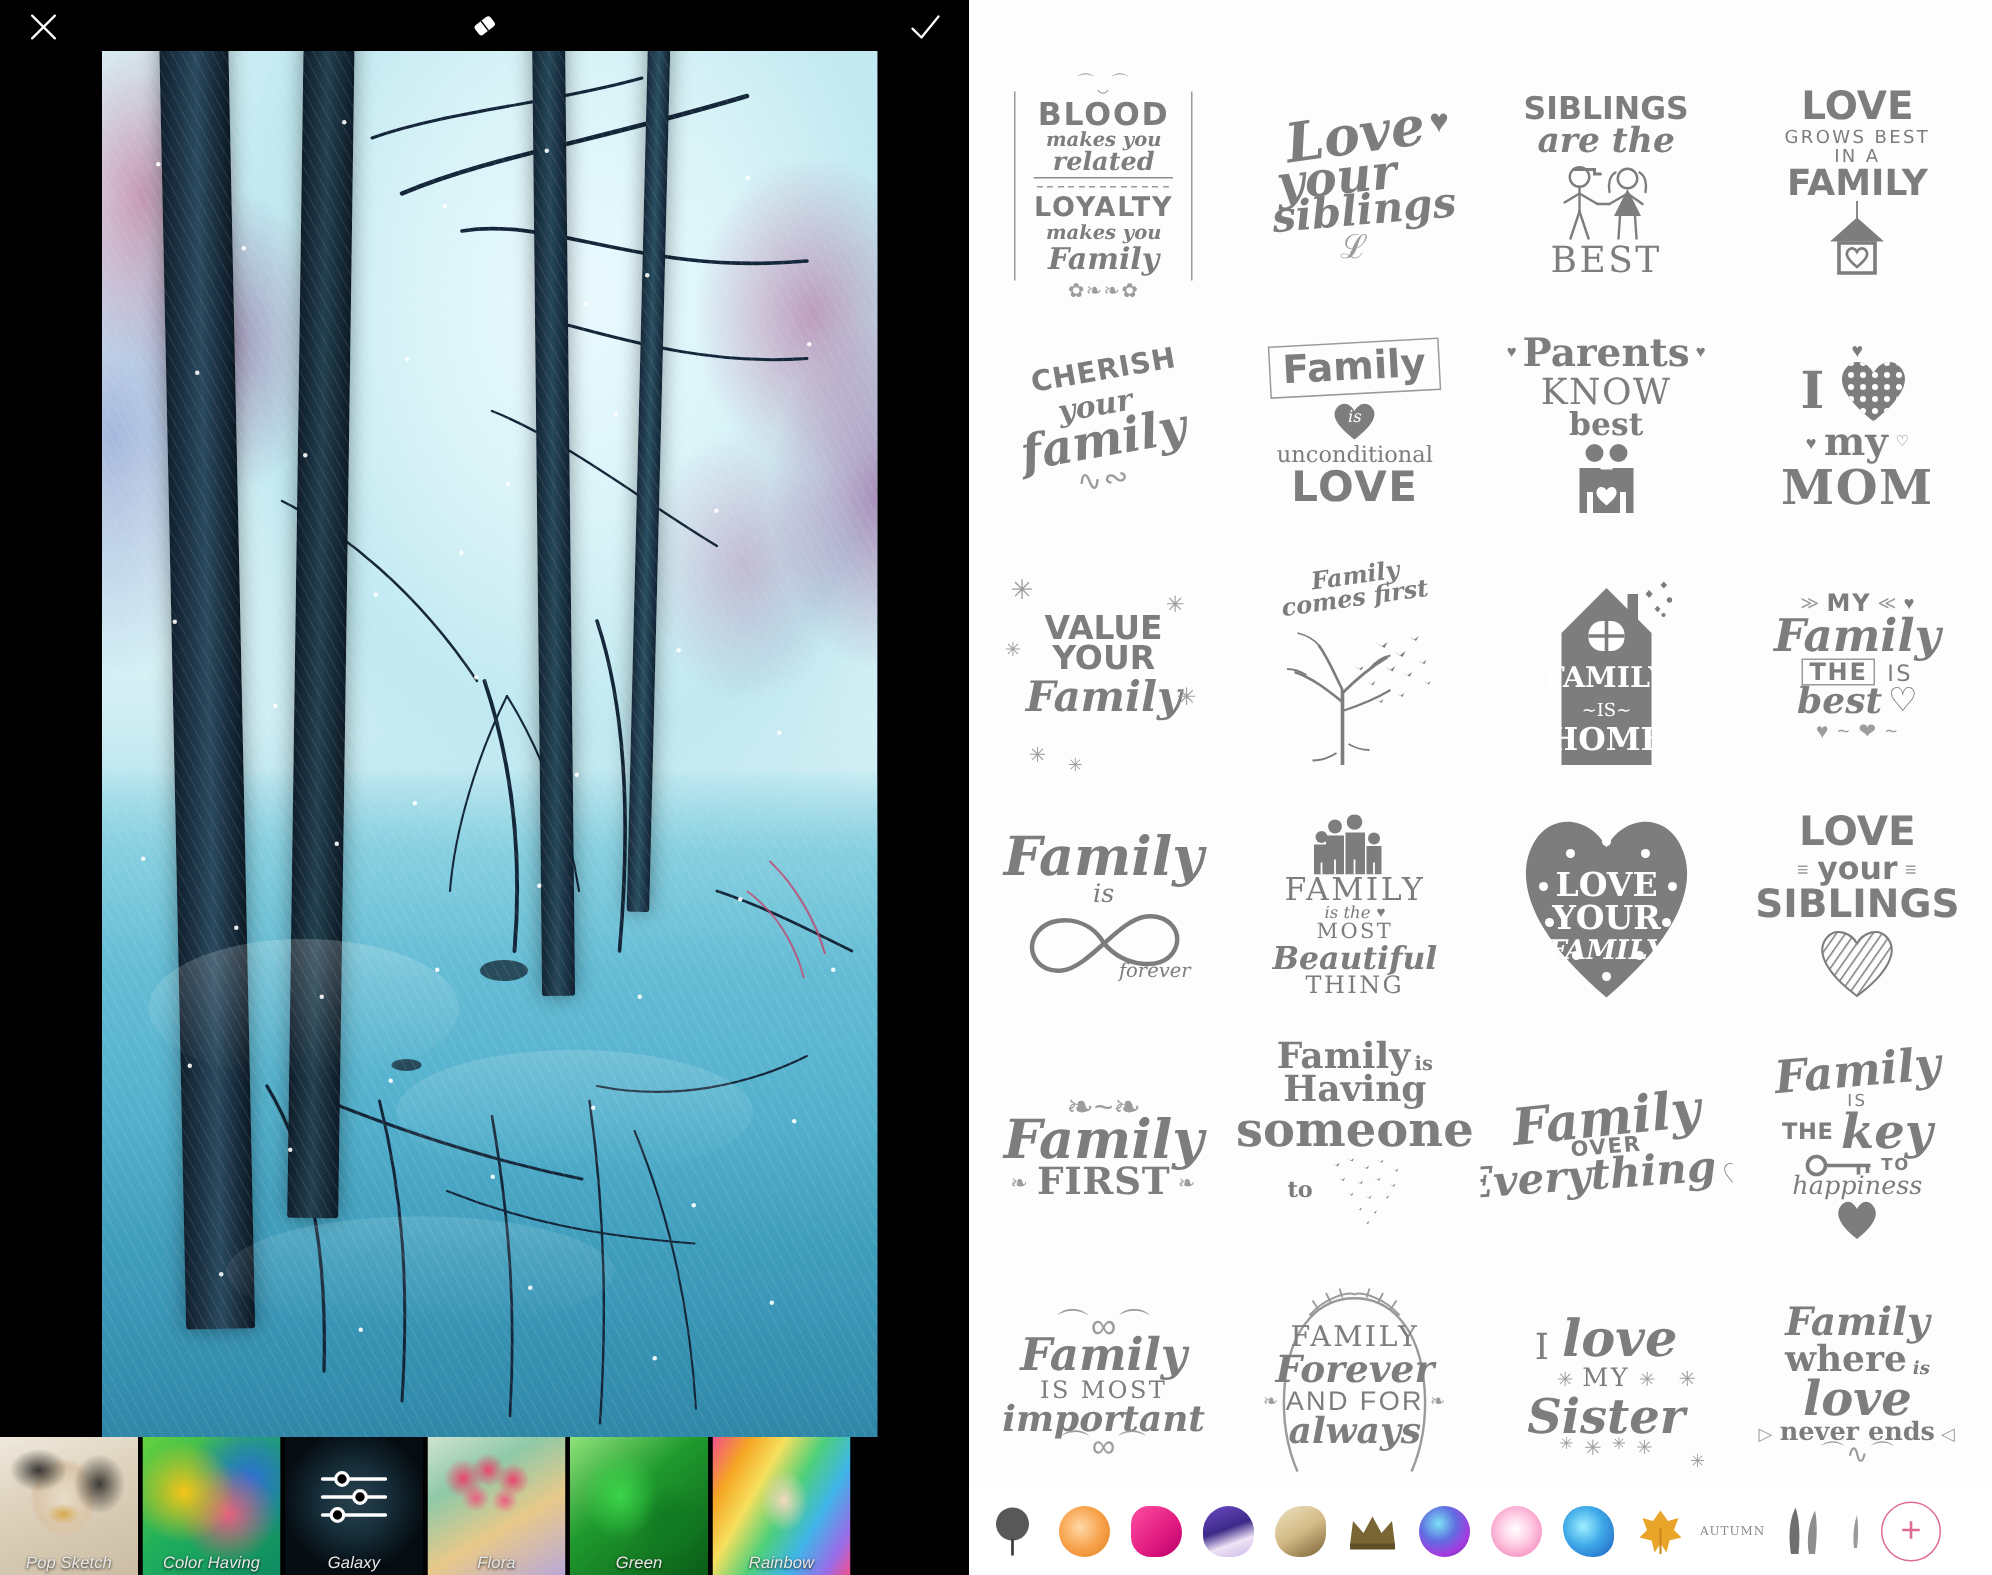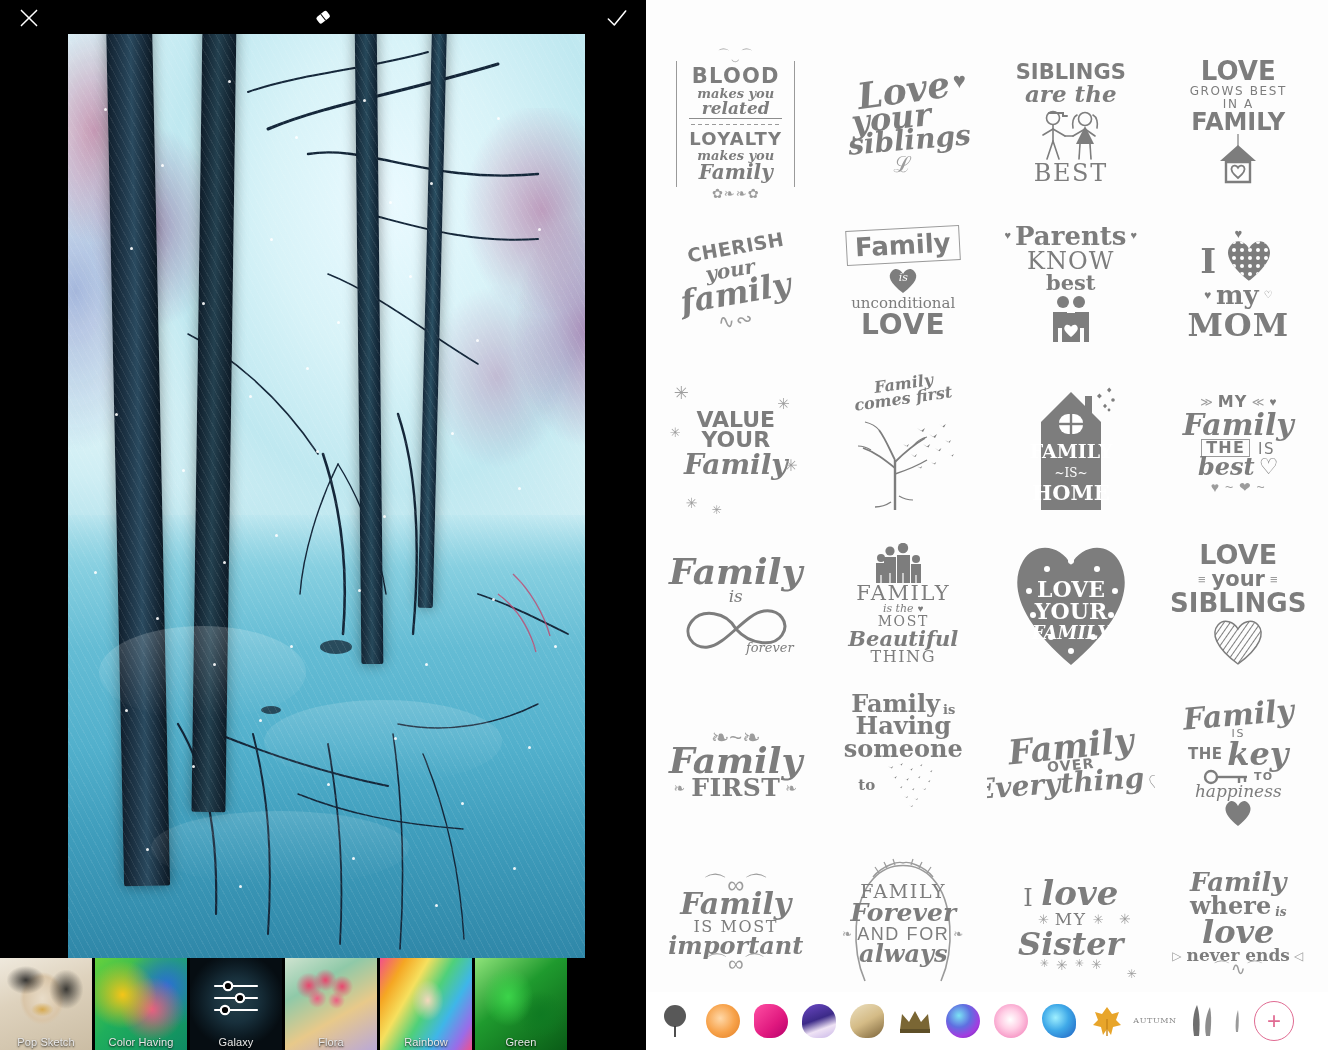"someone" span.ln { font-size: 24px -> 32px }
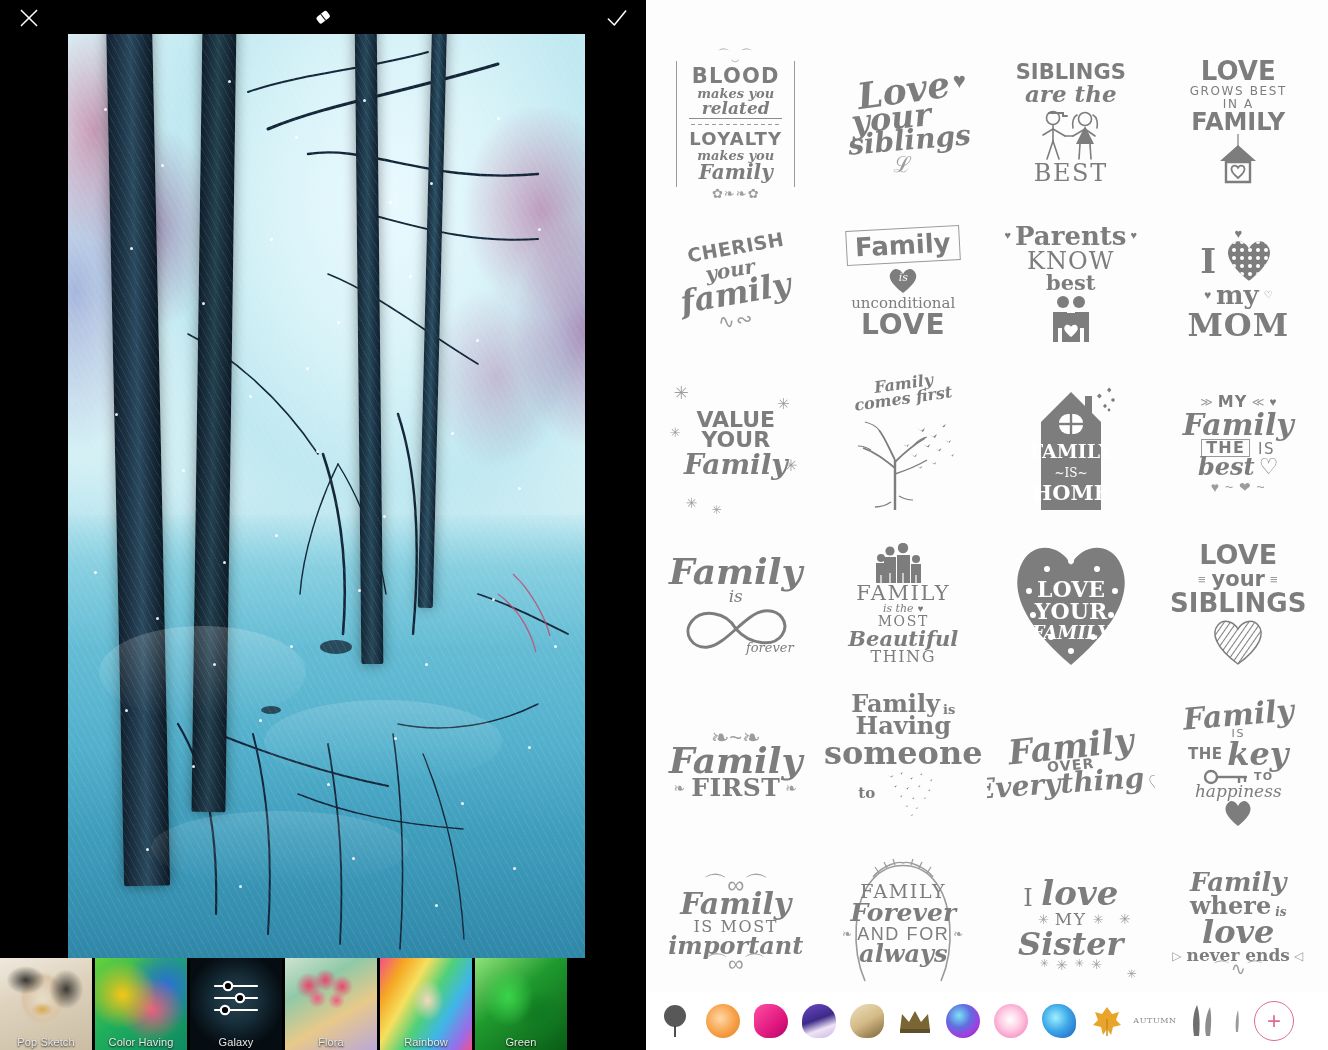"Pop Sketch" .filter-label { font-style: none -> italic }
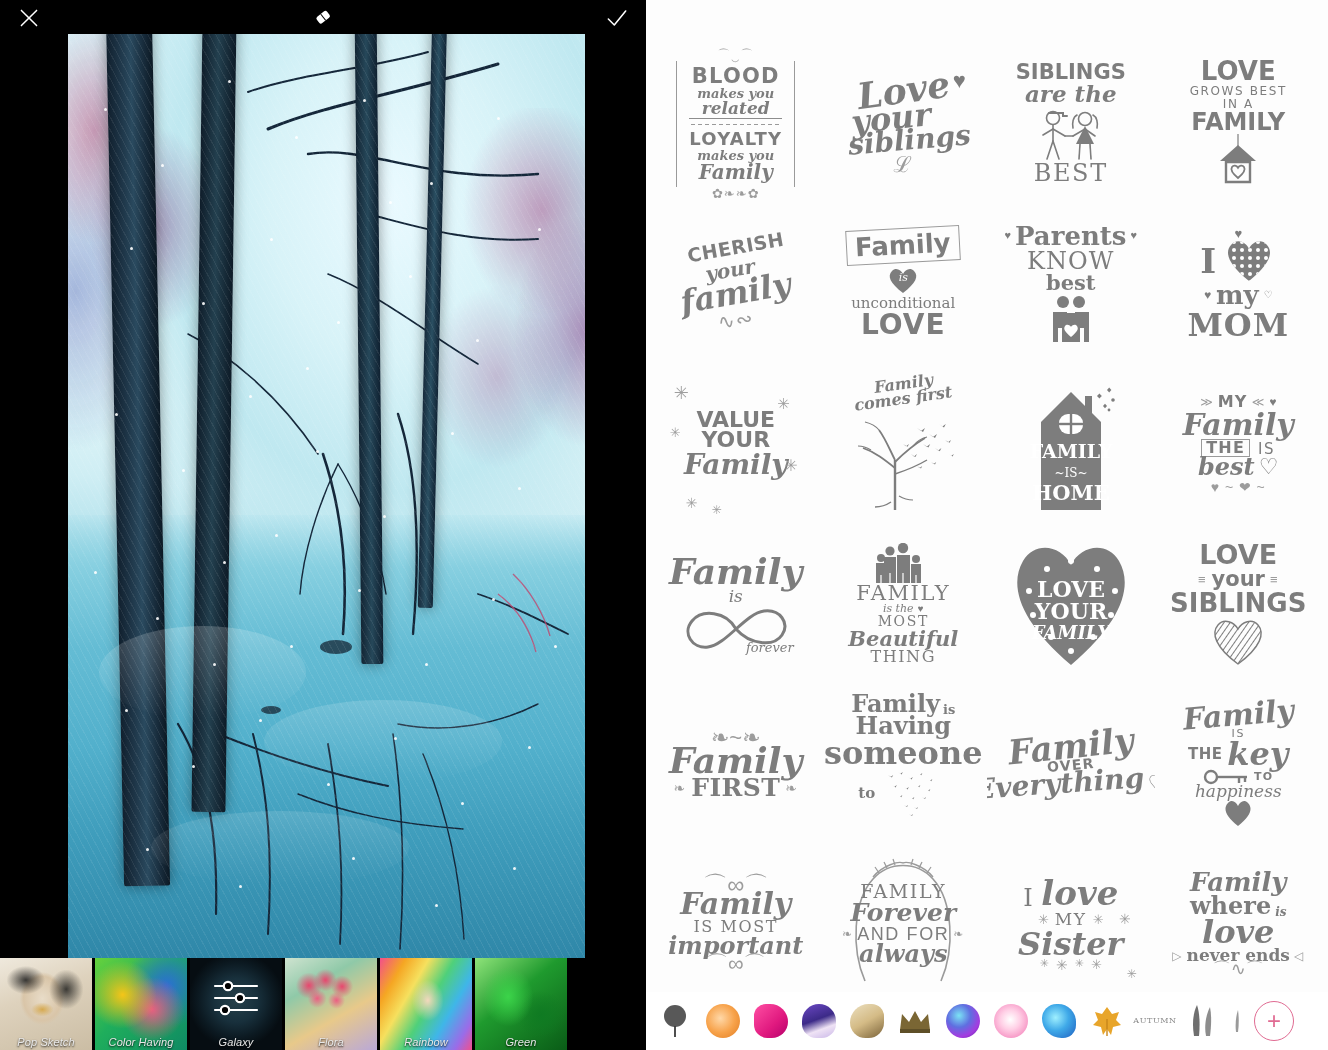"Rainbow" div.filter-item { order: before "Green" -> after "Green" }
